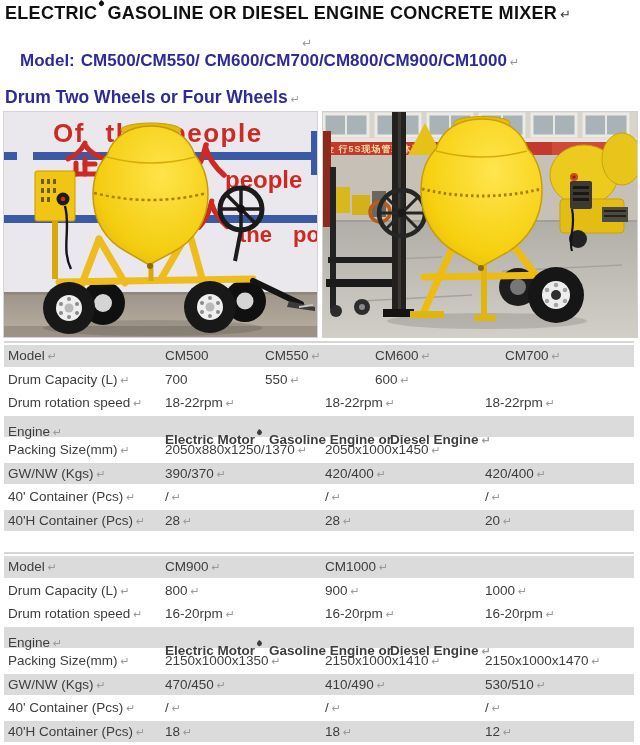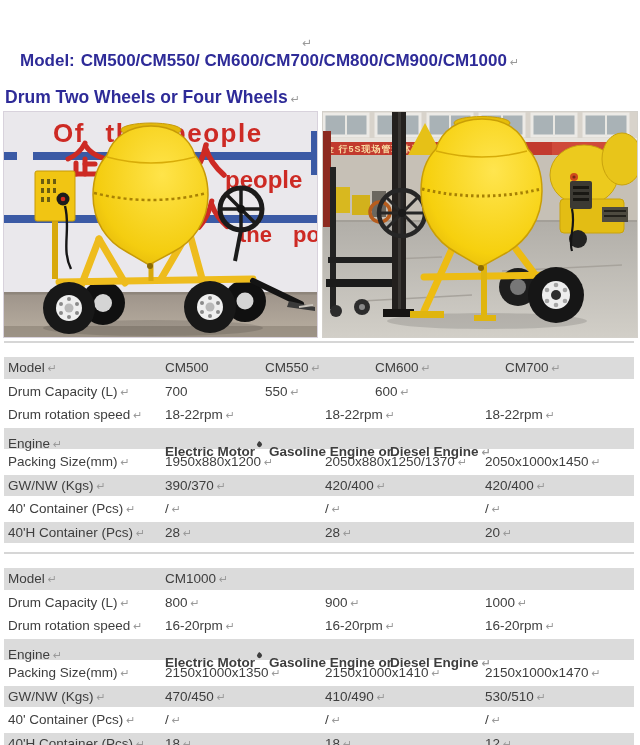"ELECTRIC GASOLINE OR DIESEL ENGINE" div.title { html: none -> <div><span>ELECTRIC<span><span>、</span></span>GASOLINE OR DIESEL ENGINE CONCRETE MIXER</span><span>↵</span></div> }
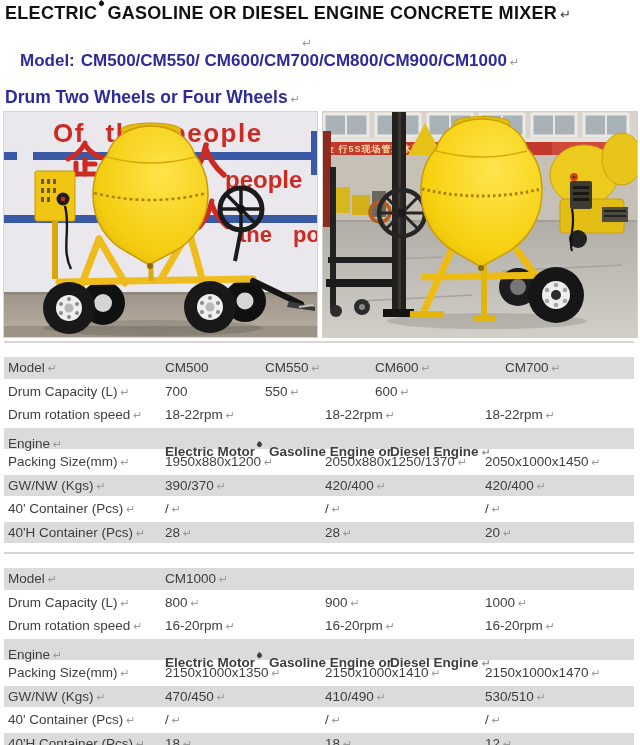"Model ↵" .spec-table { padding-top: 14px -> 2px }
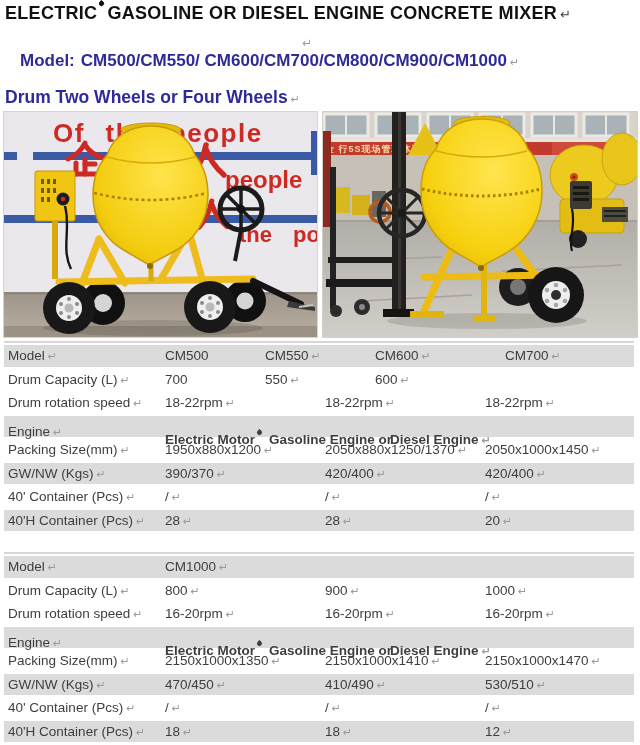"1950x880x1200 ↵" div.cell { html: <div><span>1950x880x1200<span>↵</span></span></div> -> none }
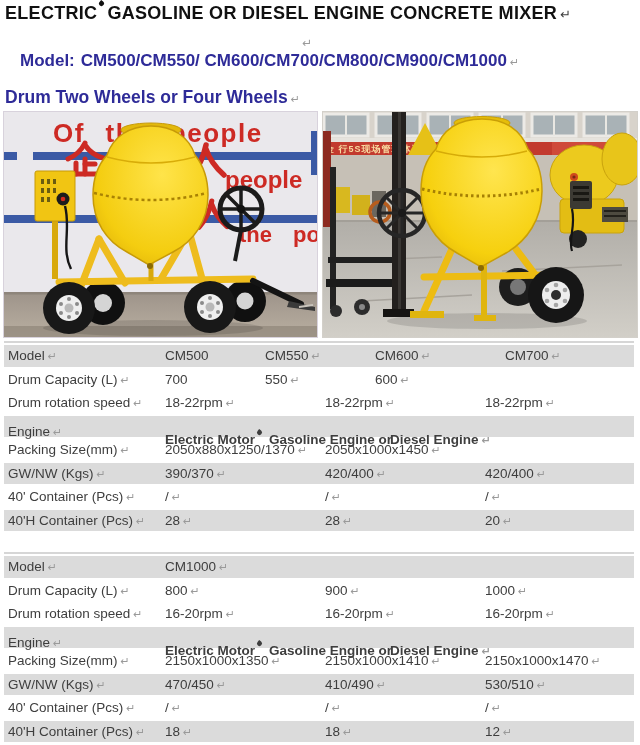"CM900 ↵" div.cell { html: none -> <div><span>CM900<span>↵</span></span></div> }
